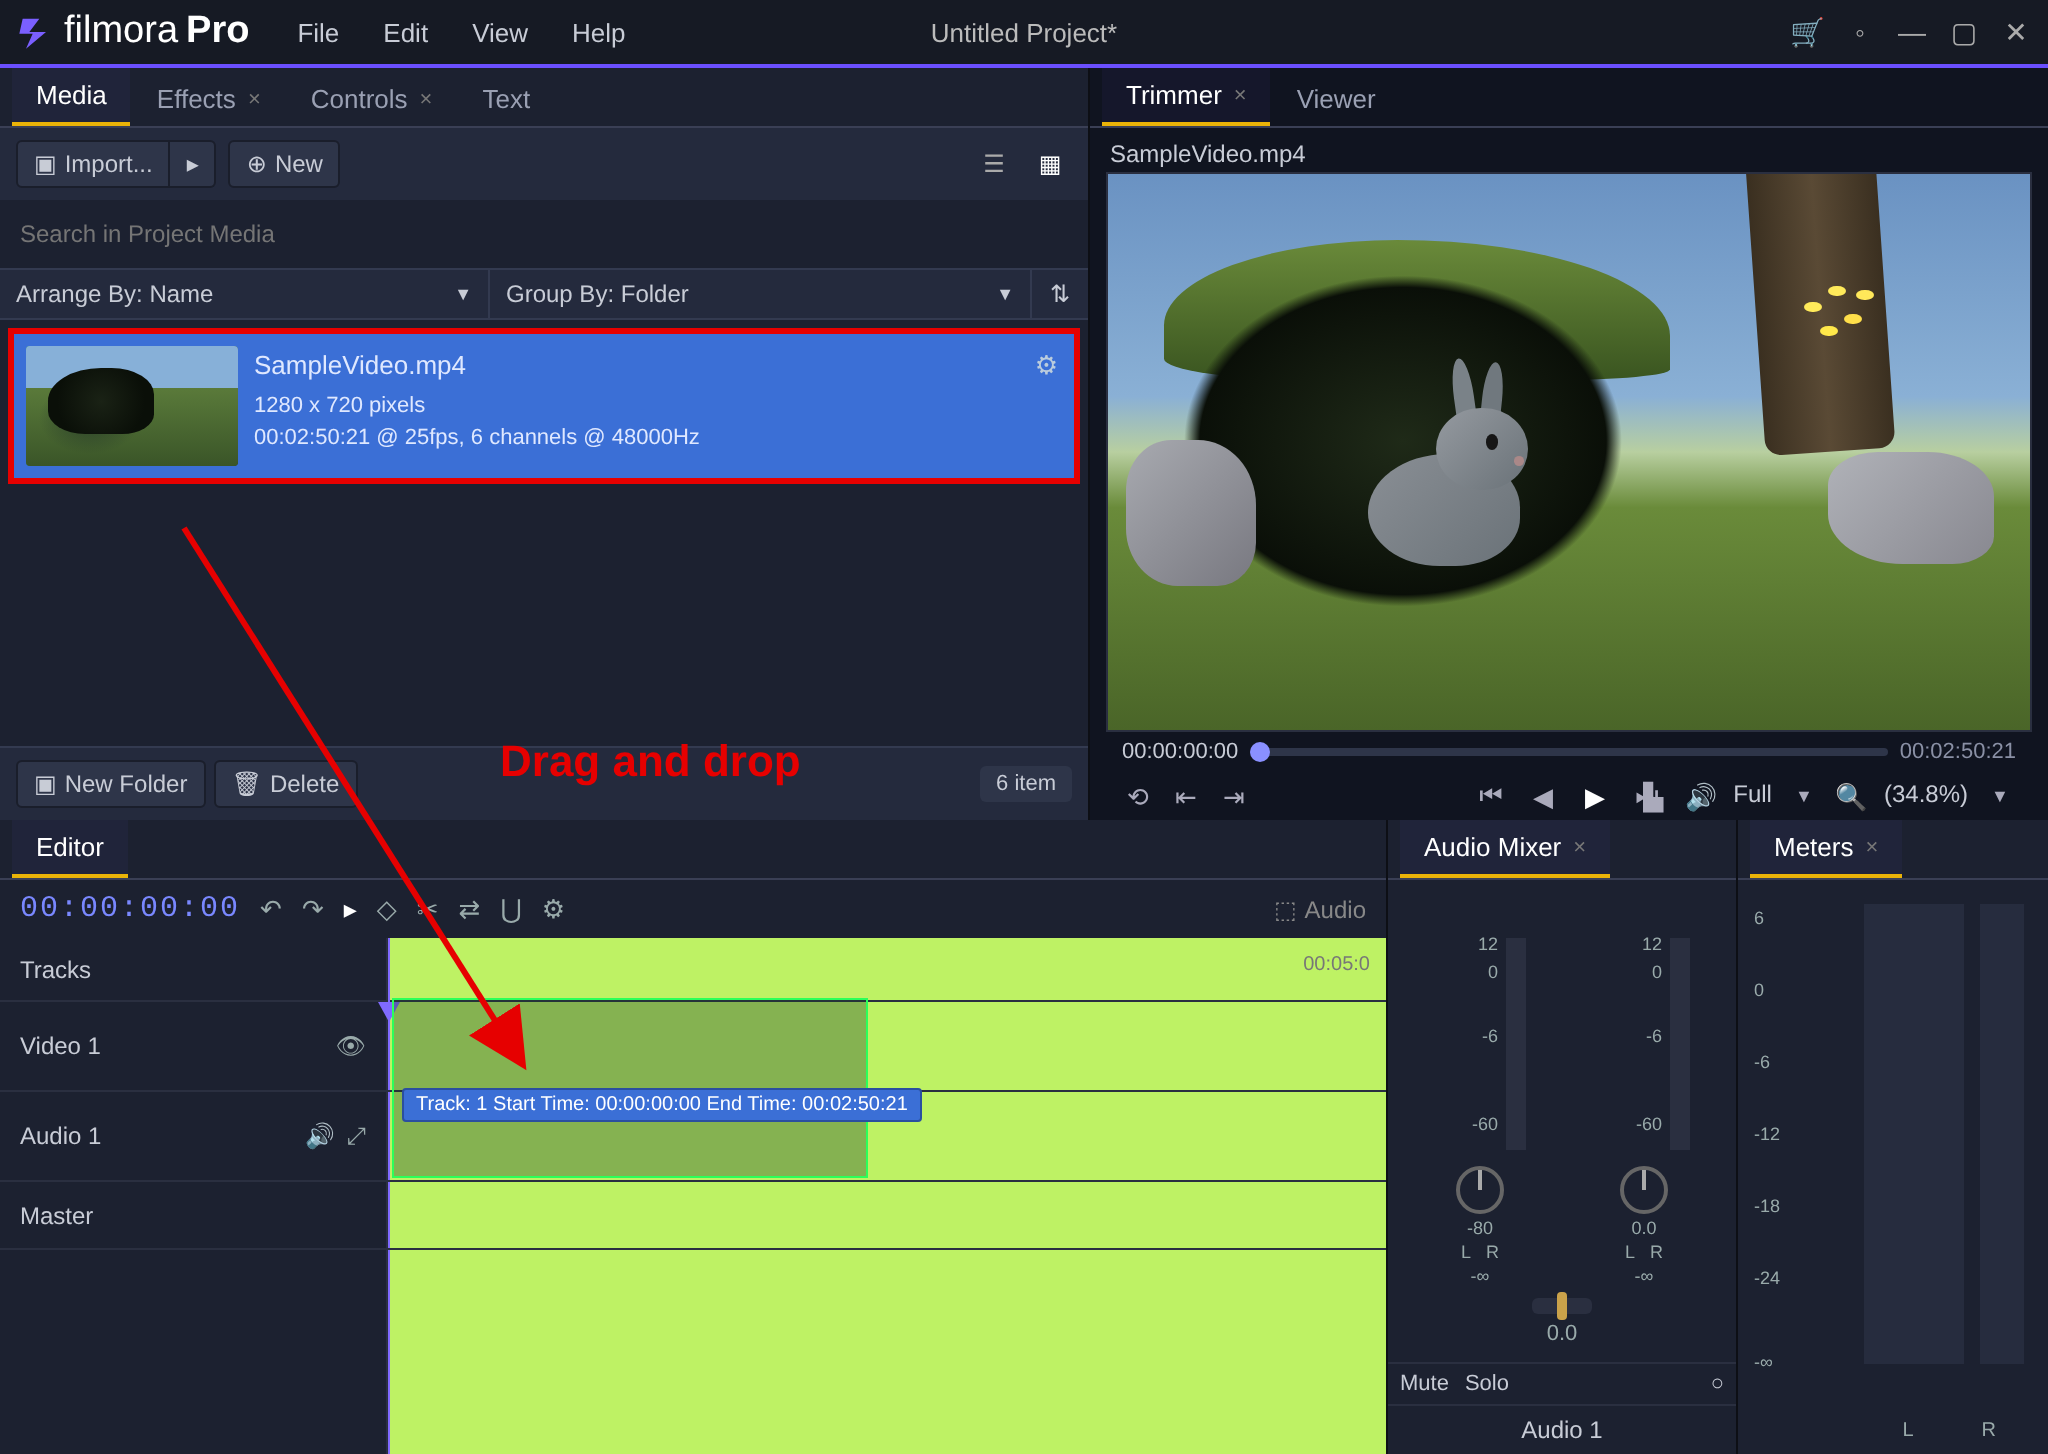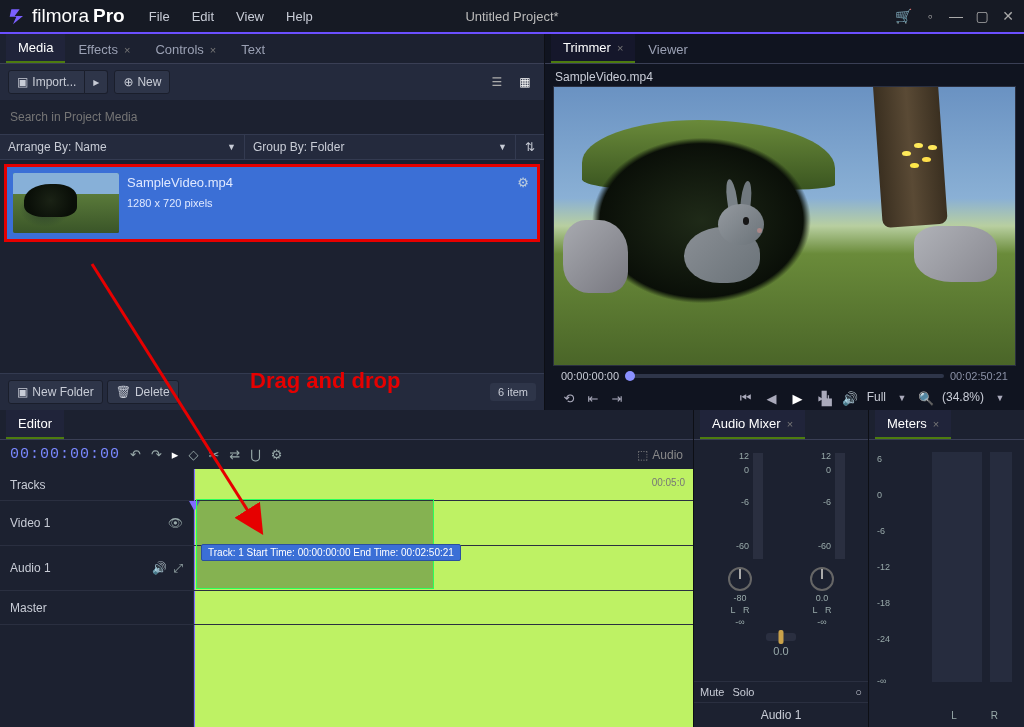"Media" .tab.active { border-bottom: 2px solid #4d7c0f -> 2px solid #eab308 }
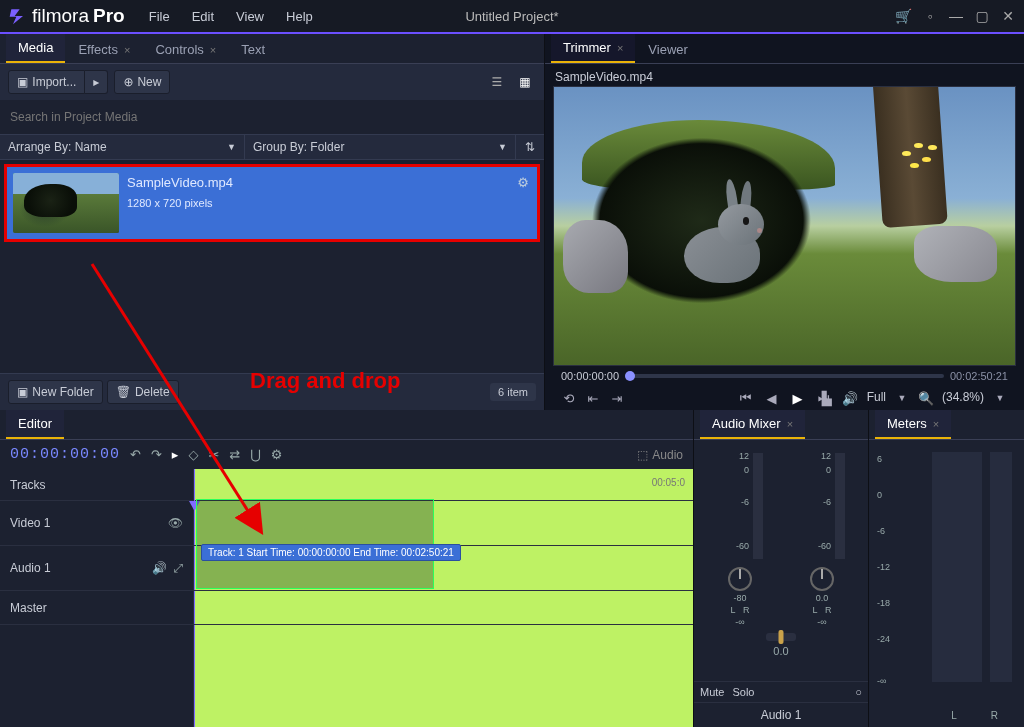"00:02:50:21 @ 25fps, 6 channels" div { html: none -> <div>00:02:50:21 @ 25fps, 6 channels @ 48000Hz</div> }
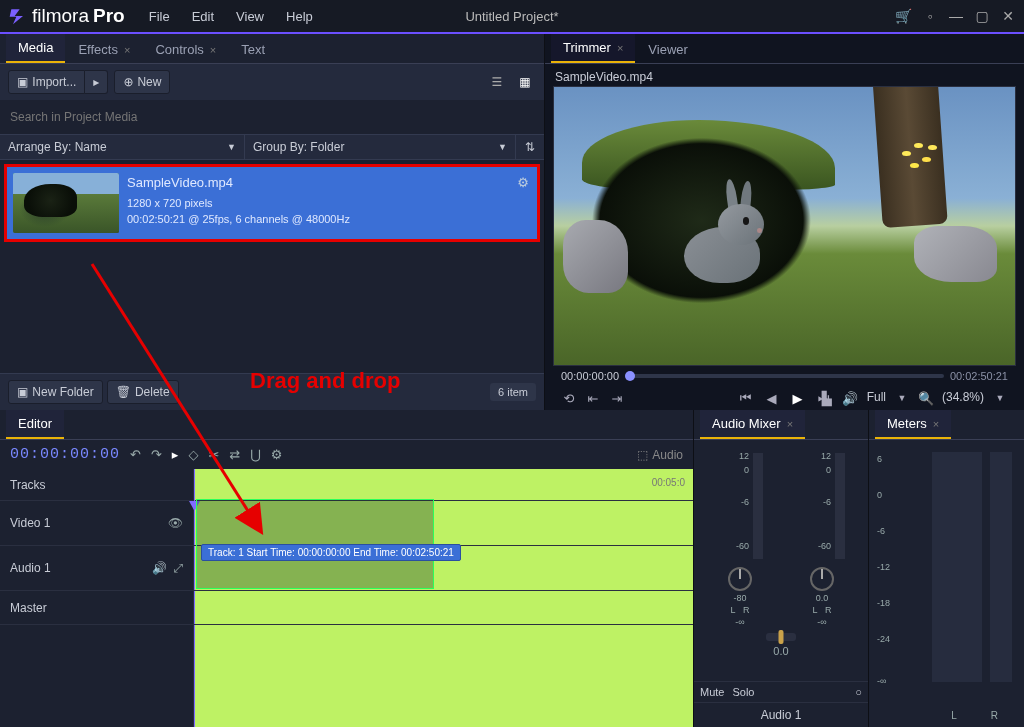"12" .vu-pair { margin-top: 5px -> 21px }
